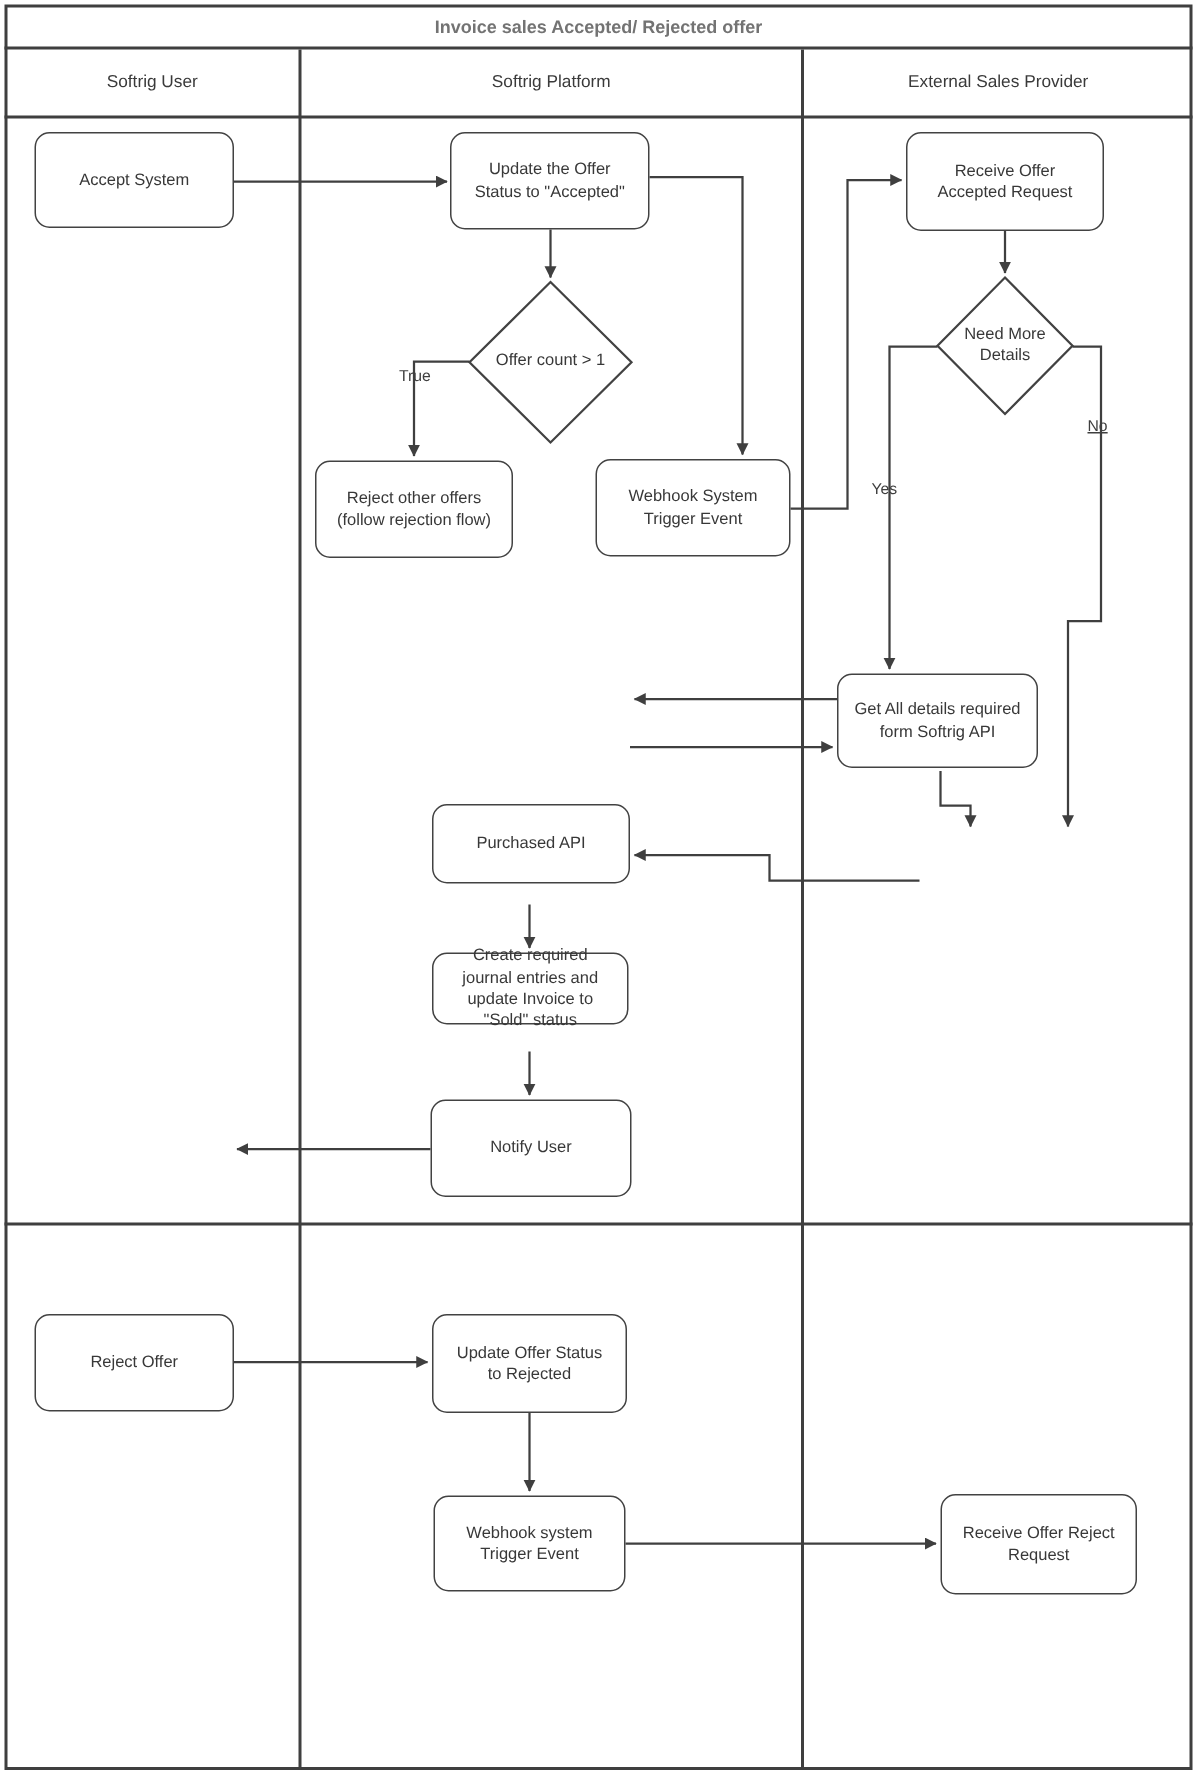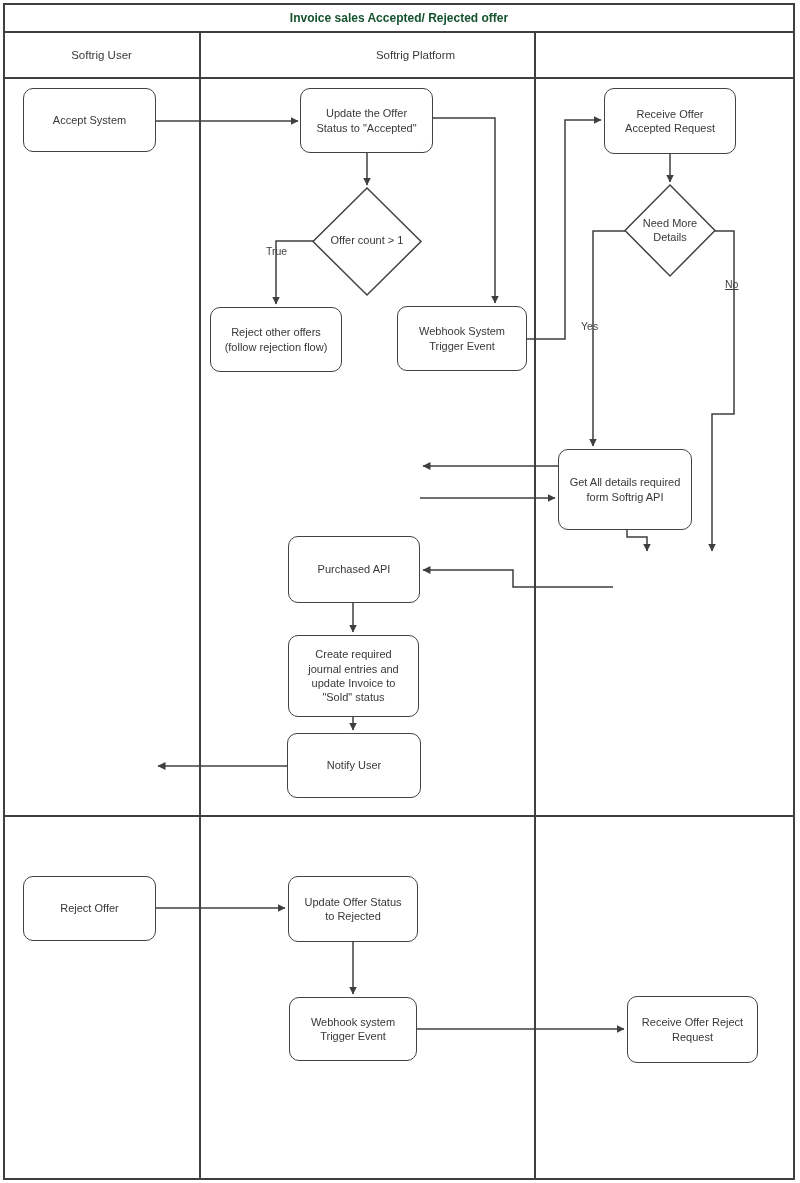"Invoice sales Accepted/ Rejected offer" .title-cell { color: #14532d -> #737373 }
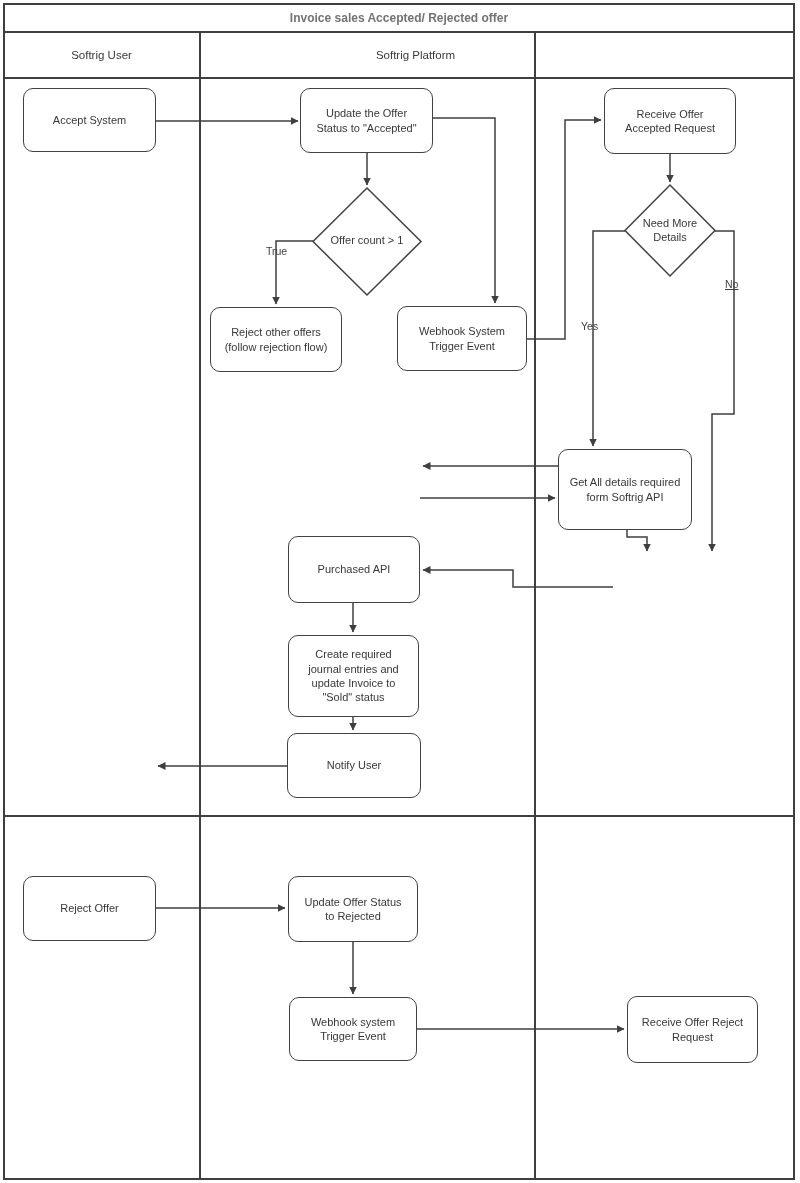"Softrig Platform" div.lane-header { padding-left: 48px -> none }
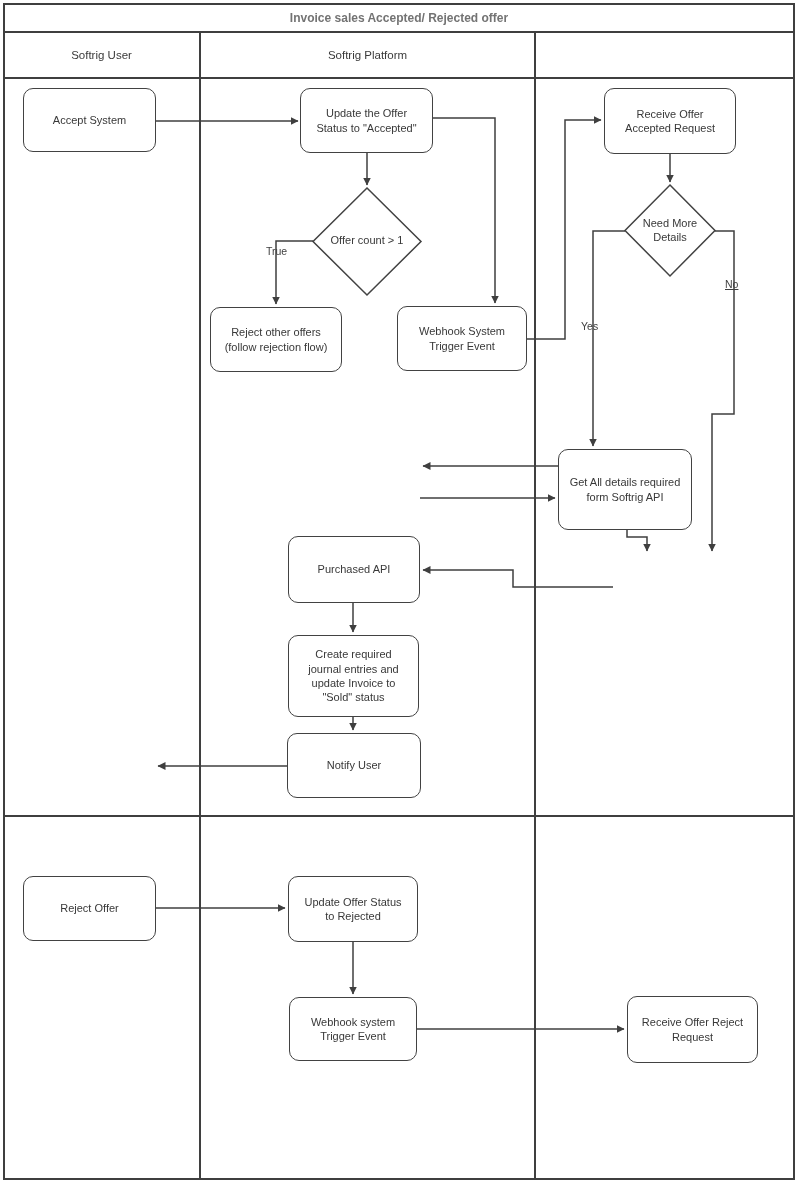"External Sales Provider" div.lane-header { html: none -> <div>External Sales Provider</div> }
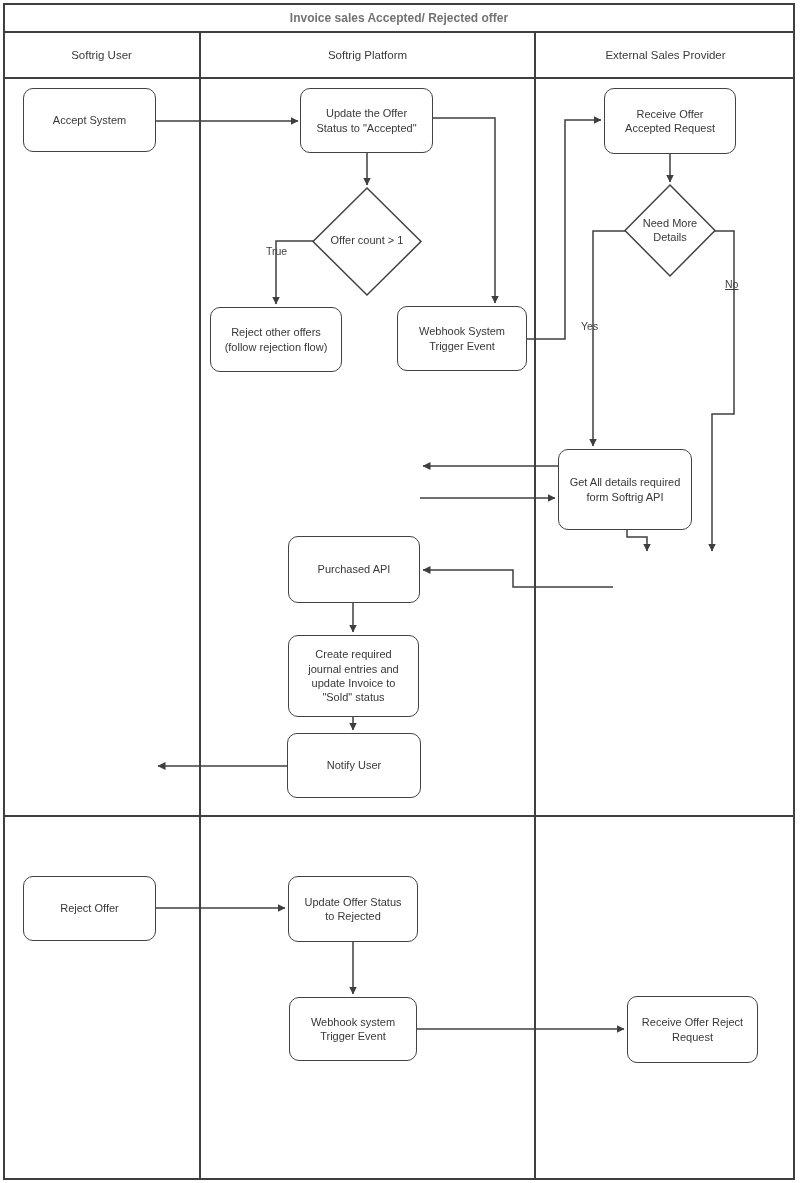"Get All details required form" div.node { height: 81px -> 63px }
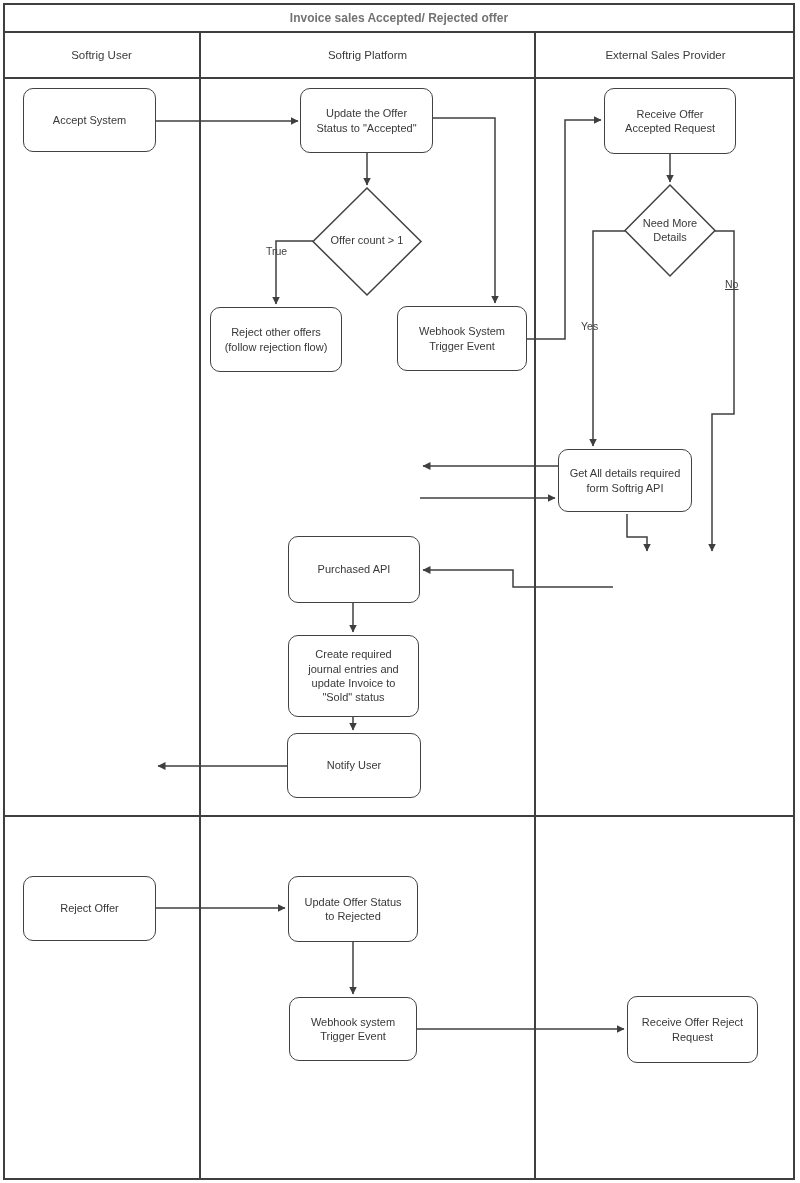"Purchased API" div.node { height: 67px -> 53px }
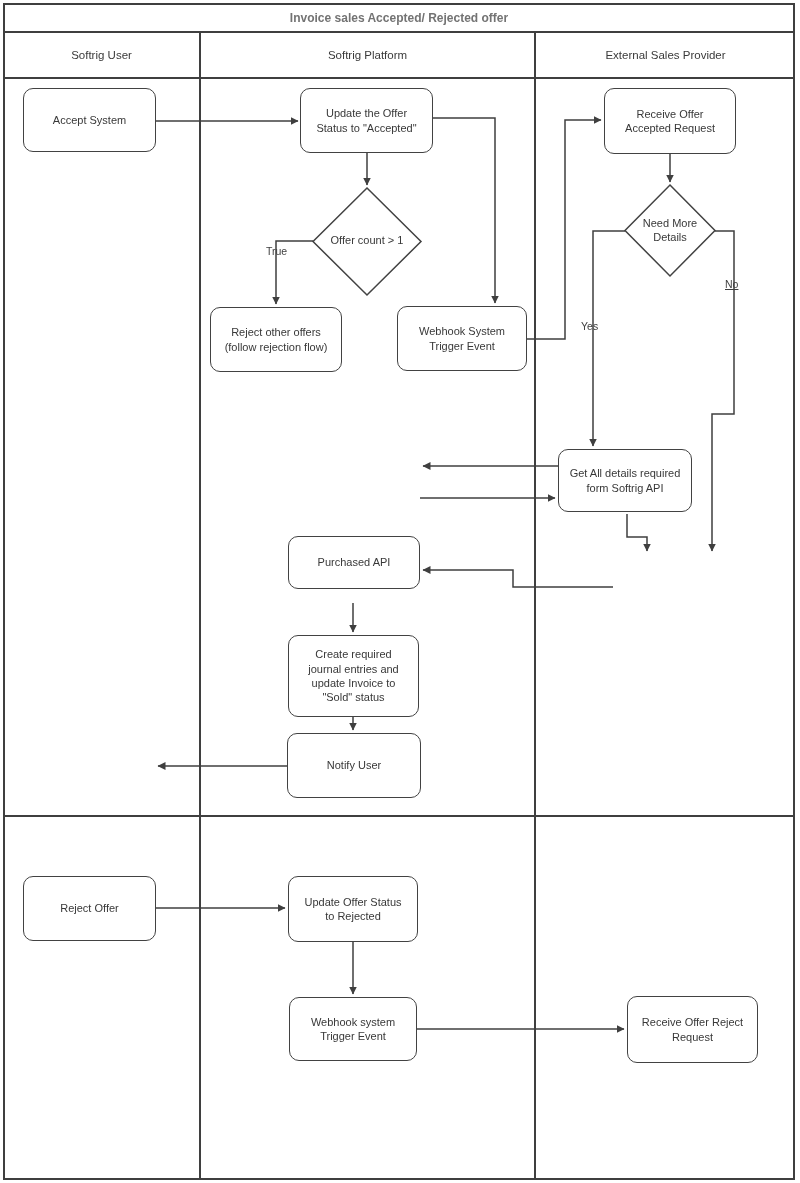"Create required journal entries and" div.node { height: 82px -> 48px }
